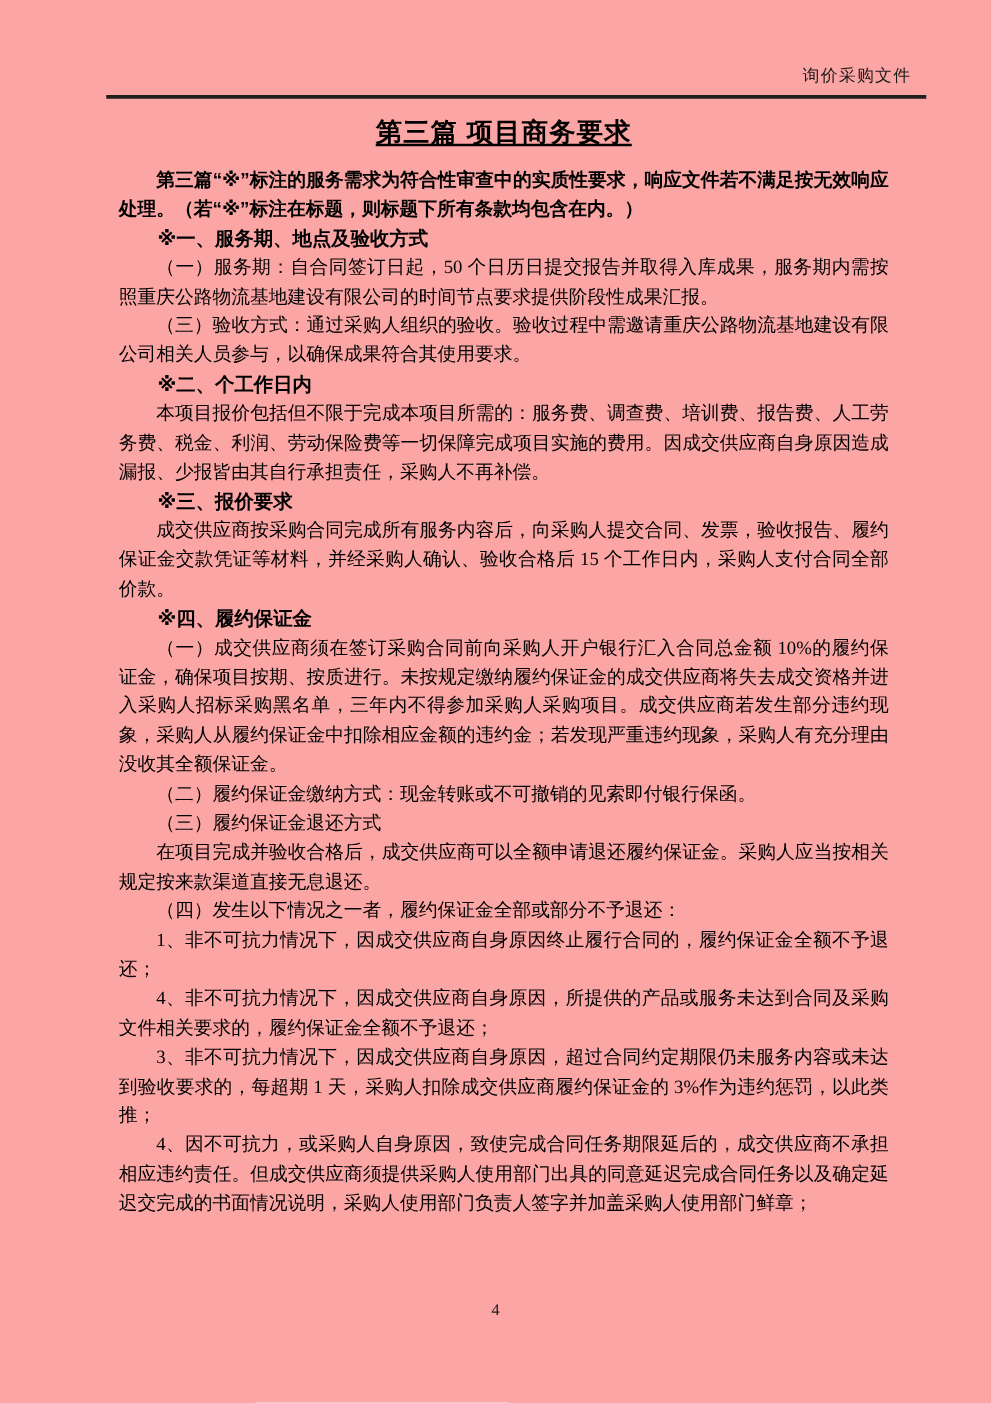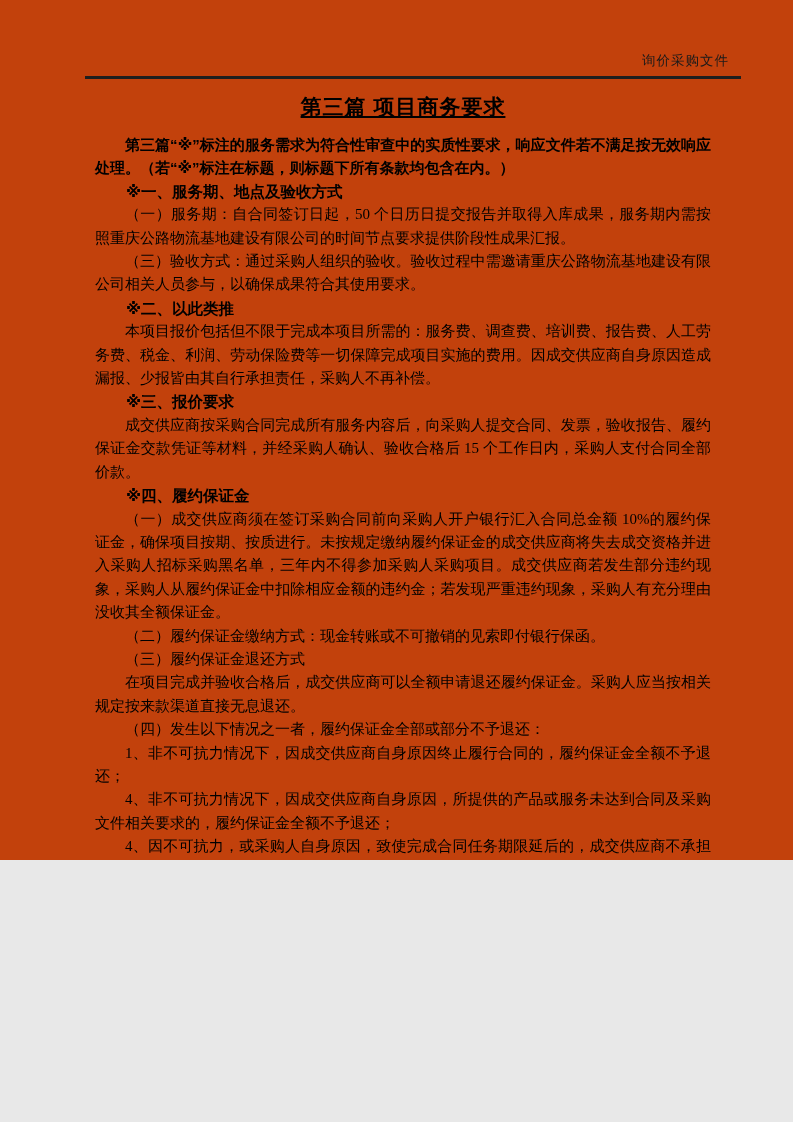"询价采购文件" .page { background: #c2410c -> #fca5a5; height: 860px -> 1122px }
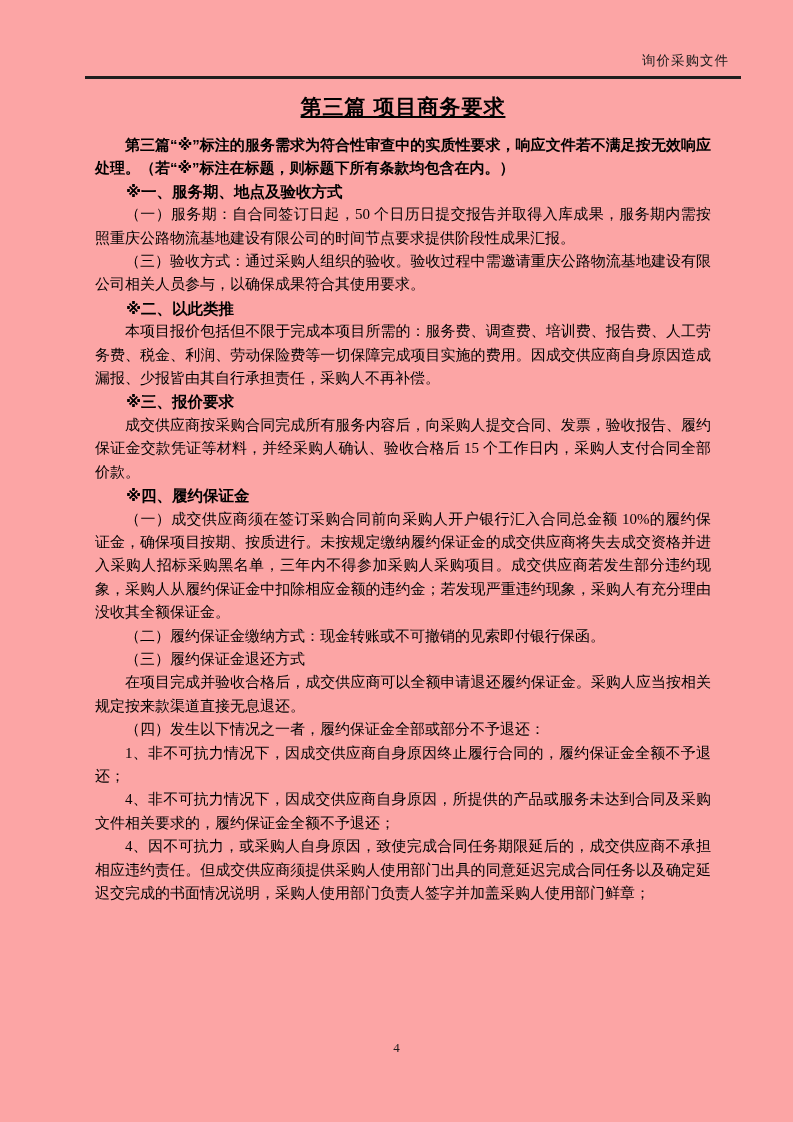"※二、以此类推" h2.sec-heading { text: 以此类推 -> 个工作日内 }
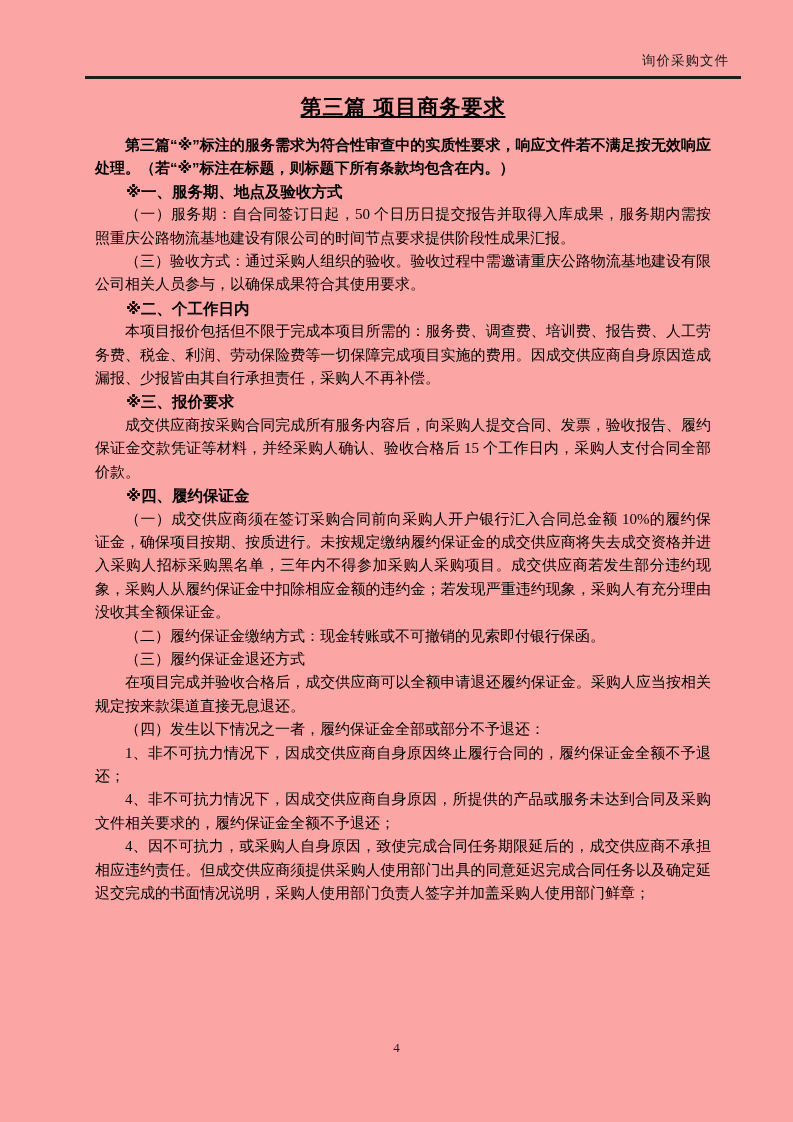"3、非不可抗力情况下，因成交供应商自身原因，超过合同约定期限仍未服务内容或未达到" p.para { html: none -> <p>3、非不可抗力情况下，因成交供应商自身原因，超过合同约定期限仍未服务内容或未达到验收要求的，每超期 1 天，采购人扣除成交供应商履约保证金的 3%作为违约惩罚，以此类推；</p> }
